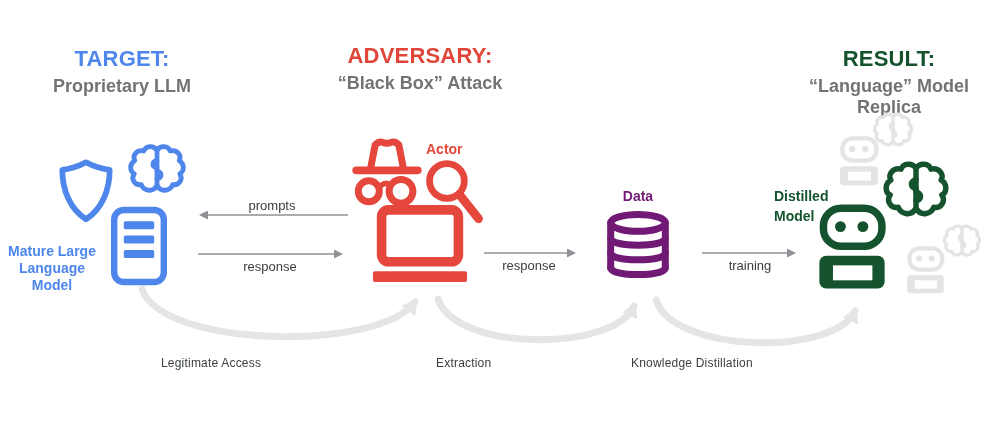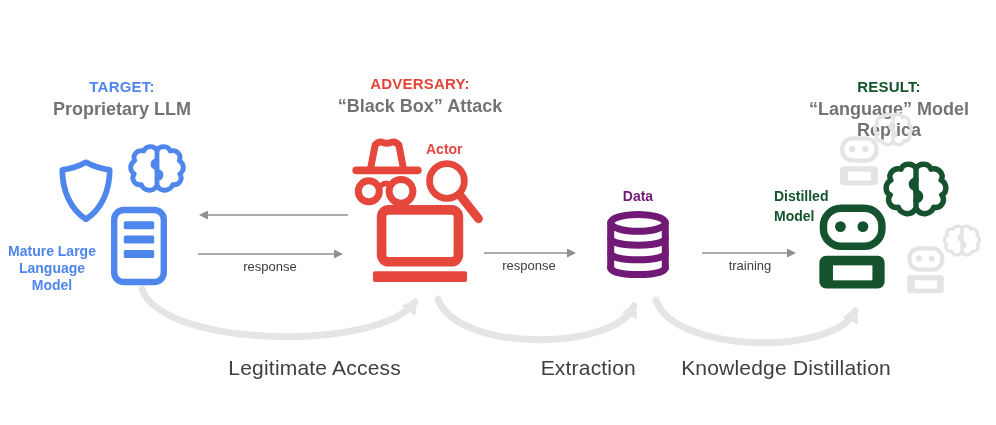"TARGET:" .hdr .title { font-size: 15px -> 22px; margin-top: 32px -> none }
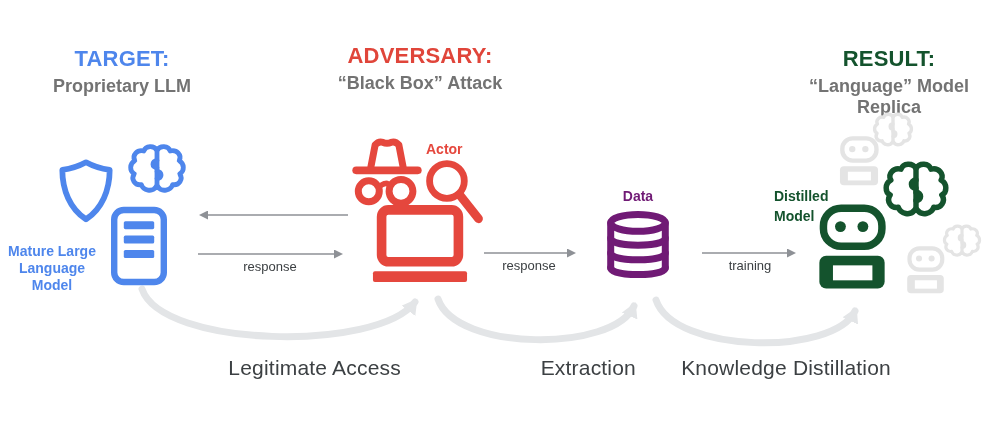"prompts" div.abs { html: none -> <div>prompts</div> }
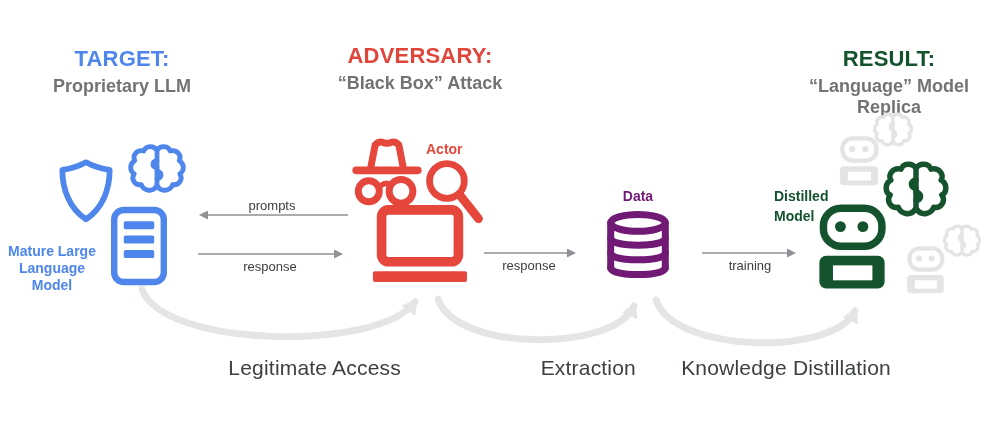"Legitimate Access" .stage-label { font-size: 21px -> 12px; text-align: right -> left }
